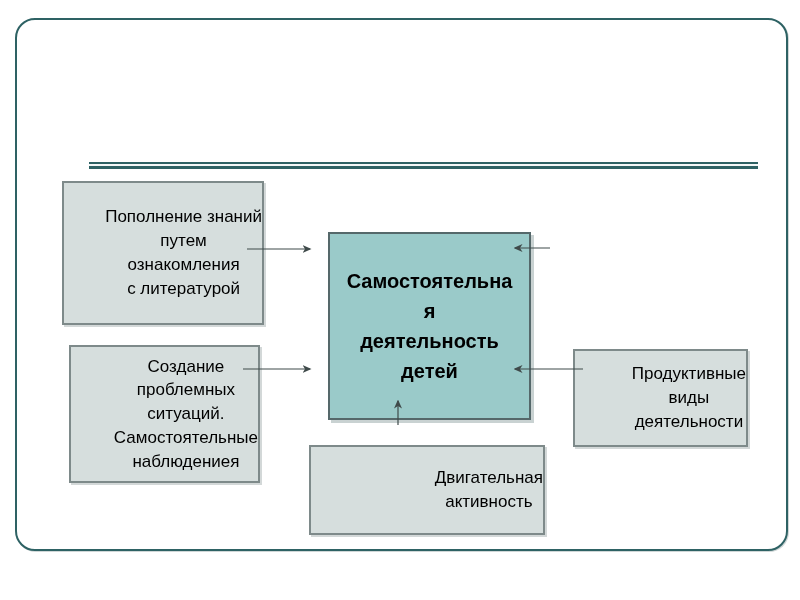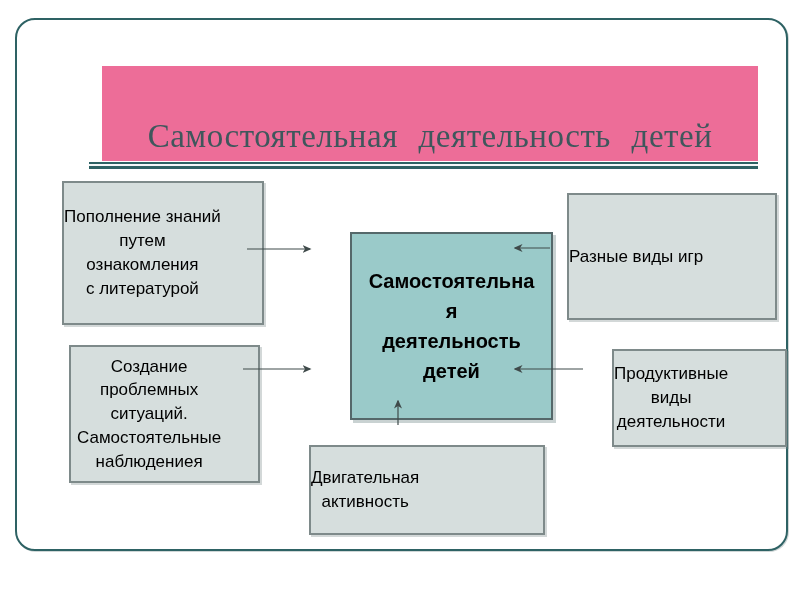"Самостоятельная деятельность детей" div.banner { html: <div> <div>Самостоятельная деятельность детей</div> </div> -> none }
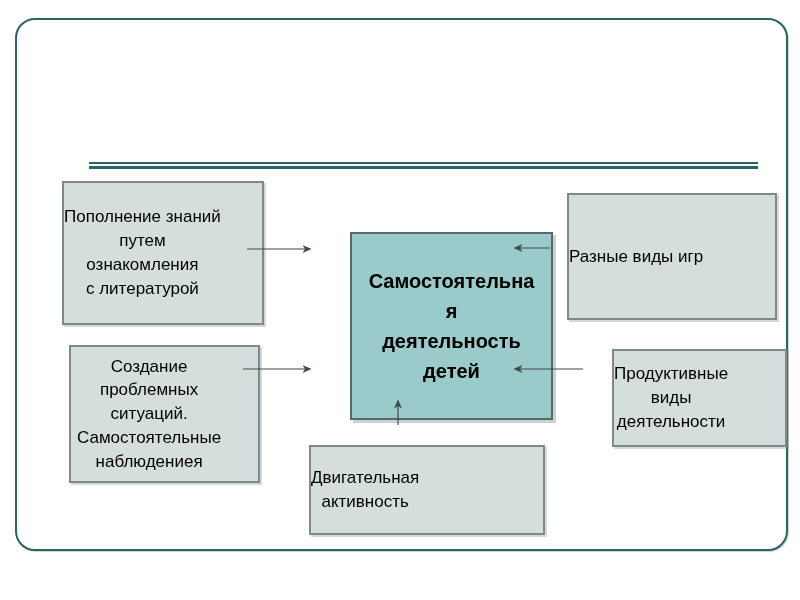"Пополнение знаний" .gbox { justify-content: flex-start -> flex-end }
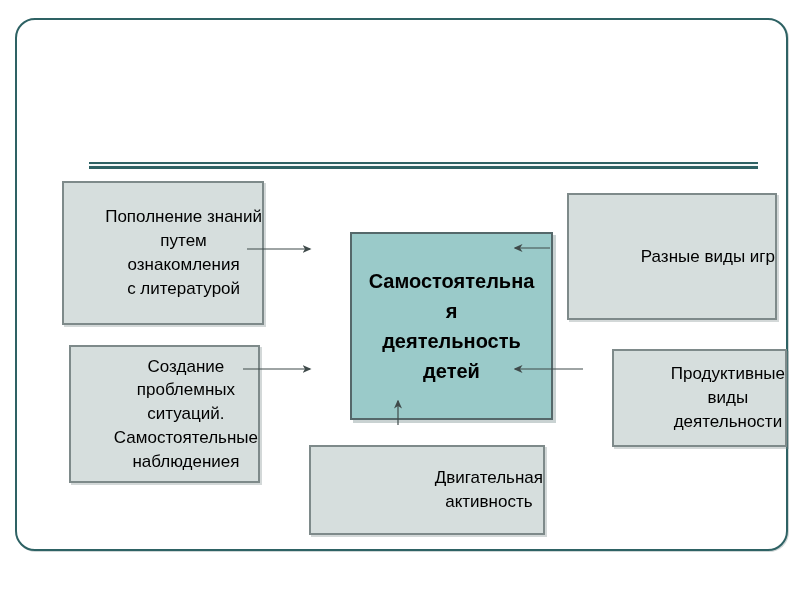"Разные виды игр" div.gbox { html: <div> <div>Разные виды игр</div> </div> -> none }
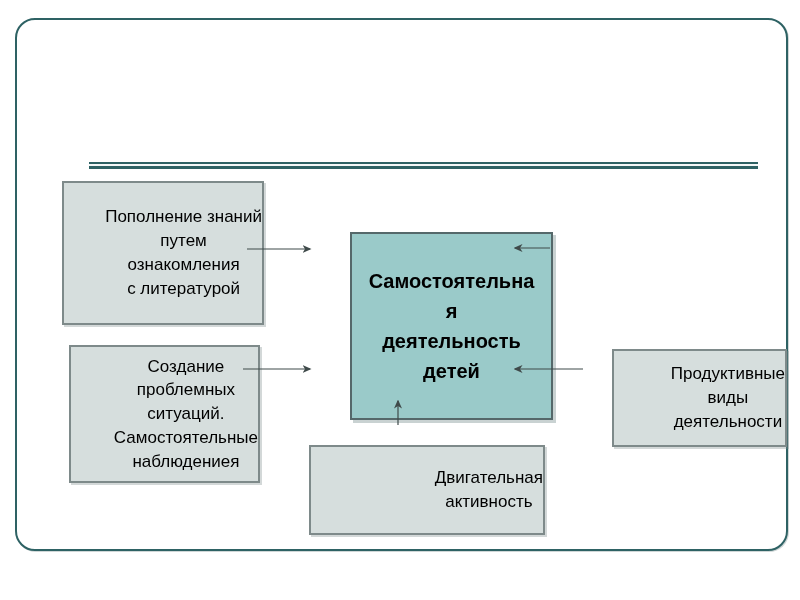"Самостоятельна" .center-box { margin-left: 22px -> none }
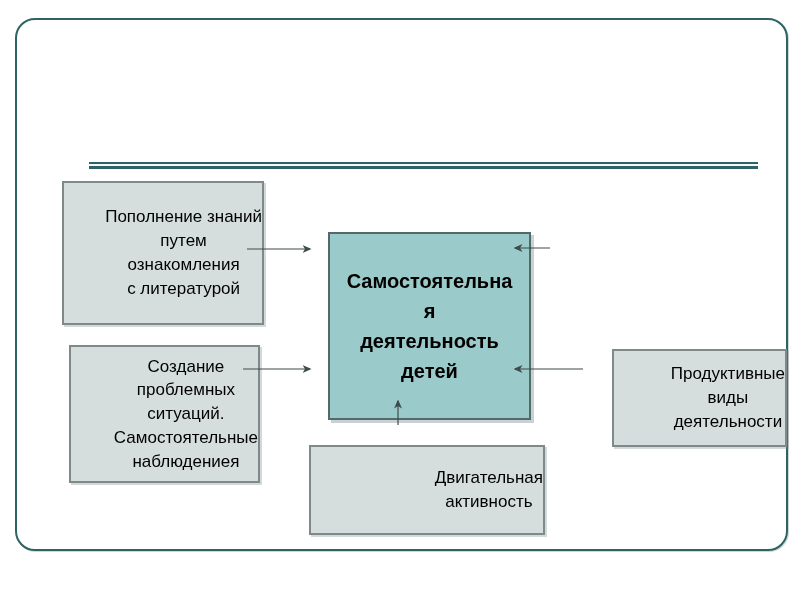"Продуктивные" .box-productive { left: 595px -> 556px }
